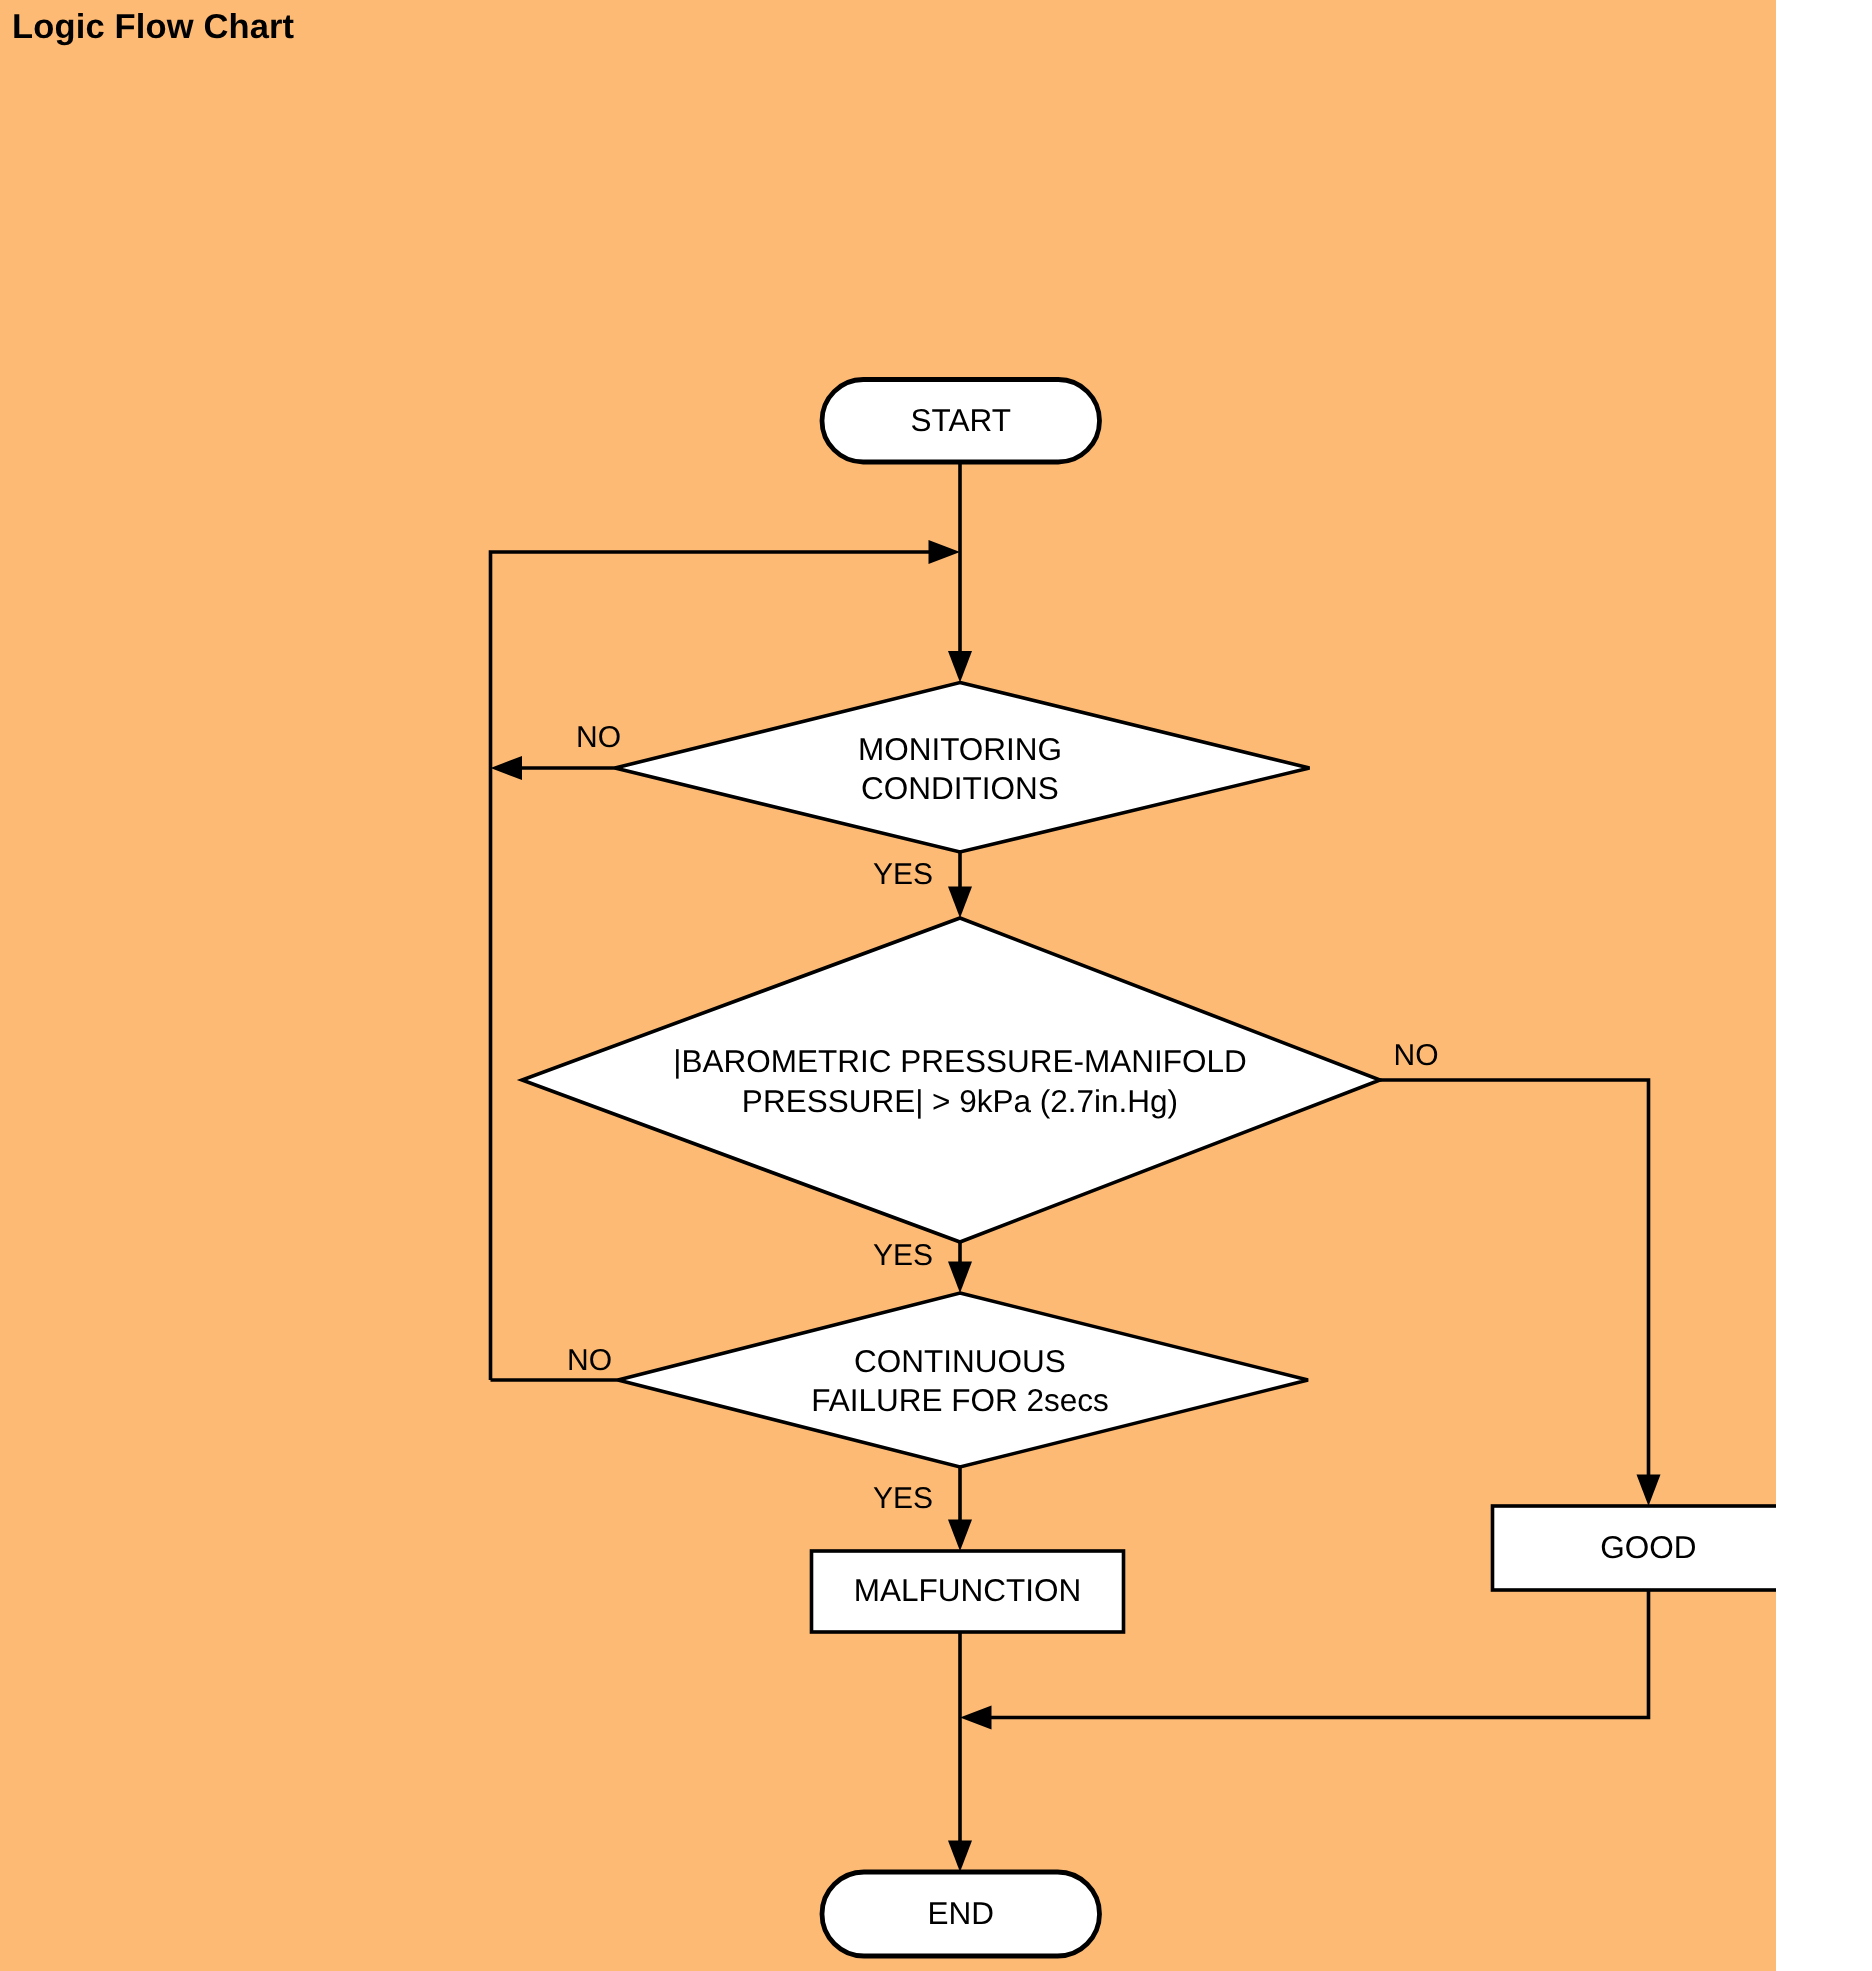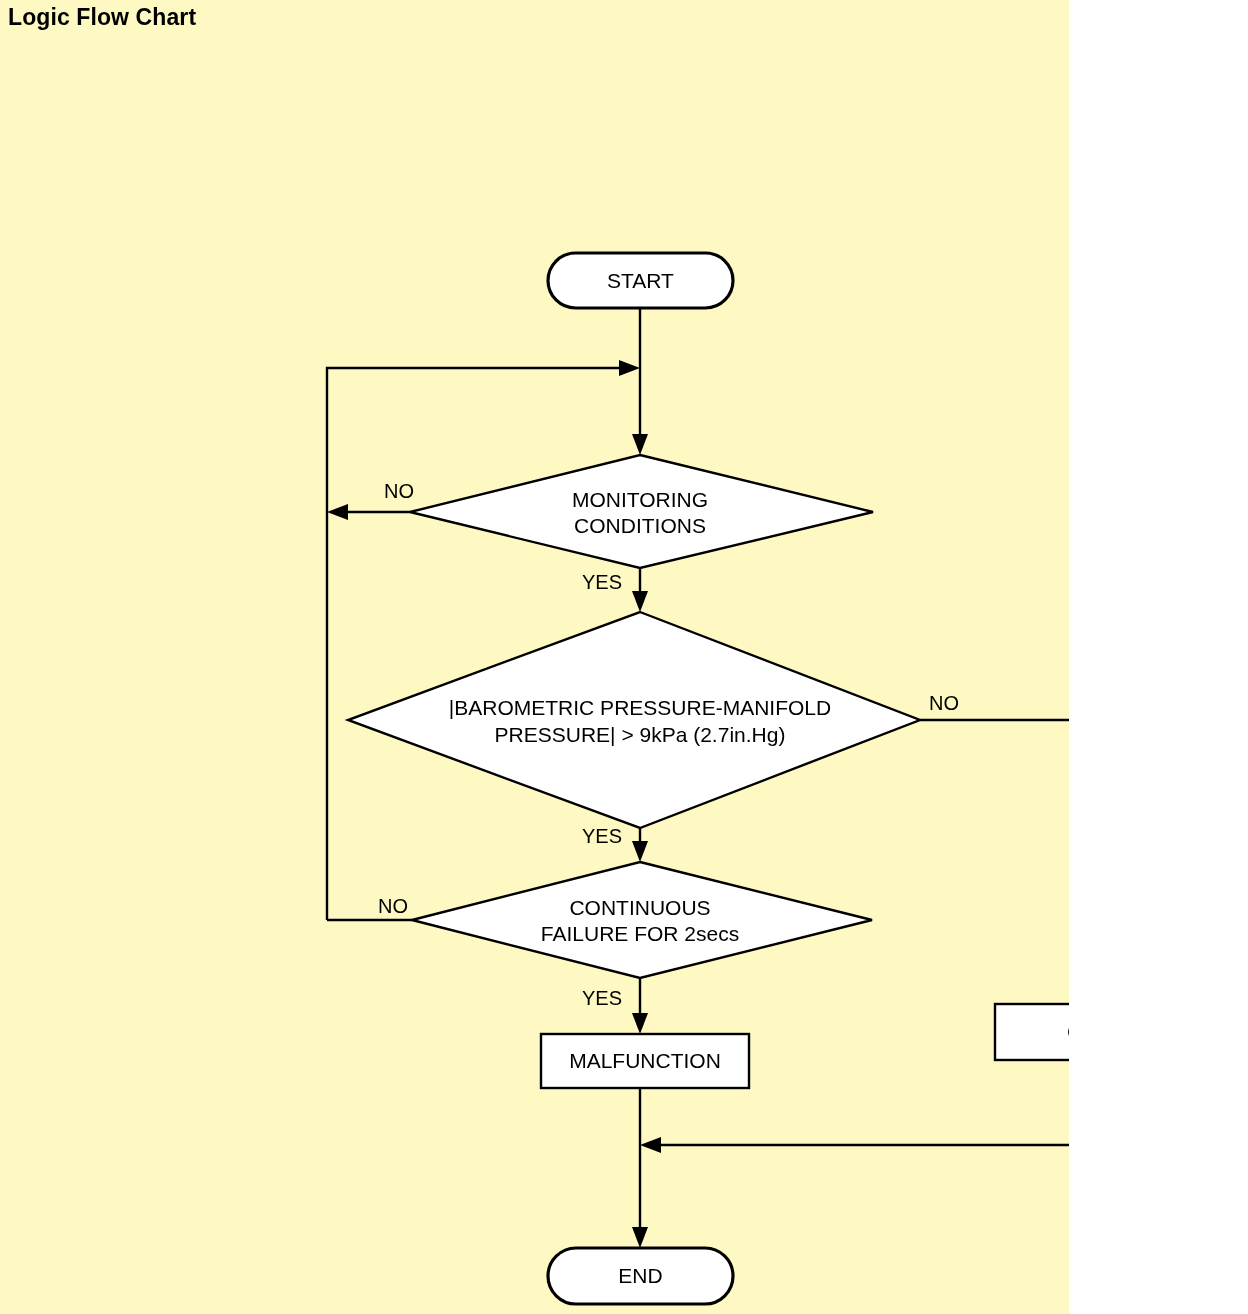"Logic Flow Chart" #page { background: #fef9c3 -> #fdba74; width: 1069px -> 1184px }
